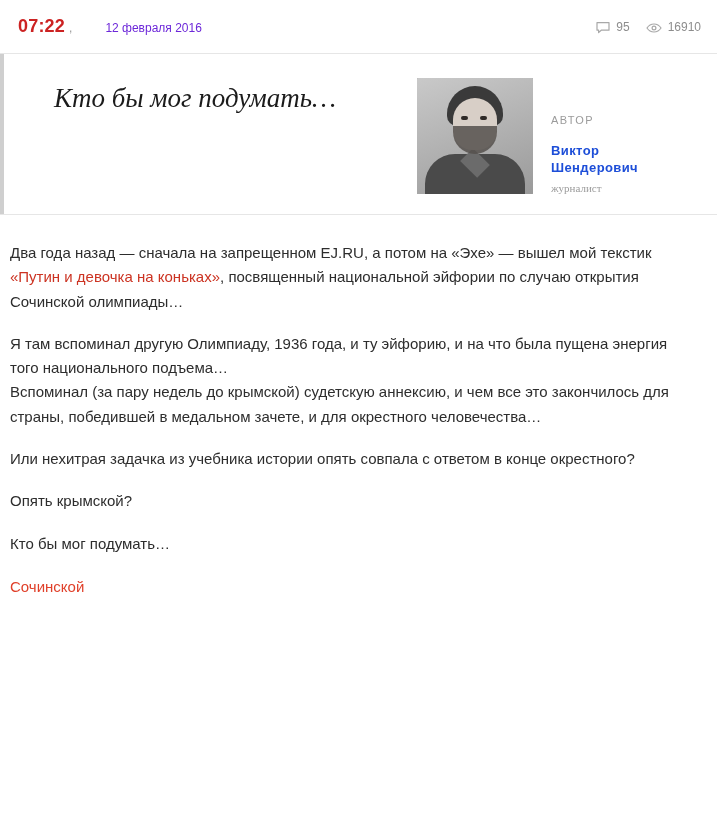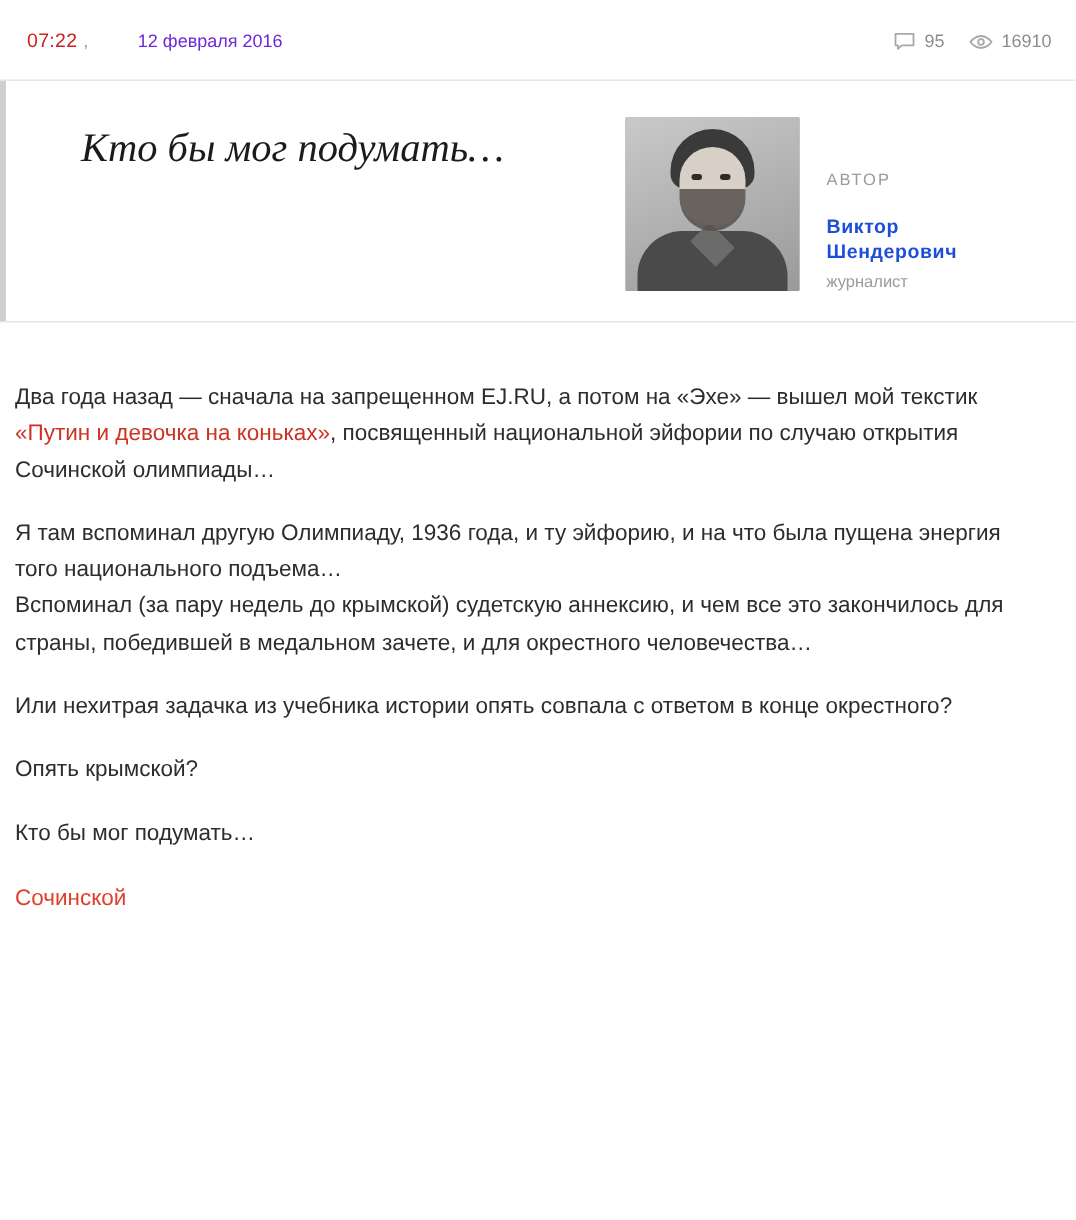"07:22" .meta-time { font-size: 13px -> 18px; font-weight: normal -> bold }
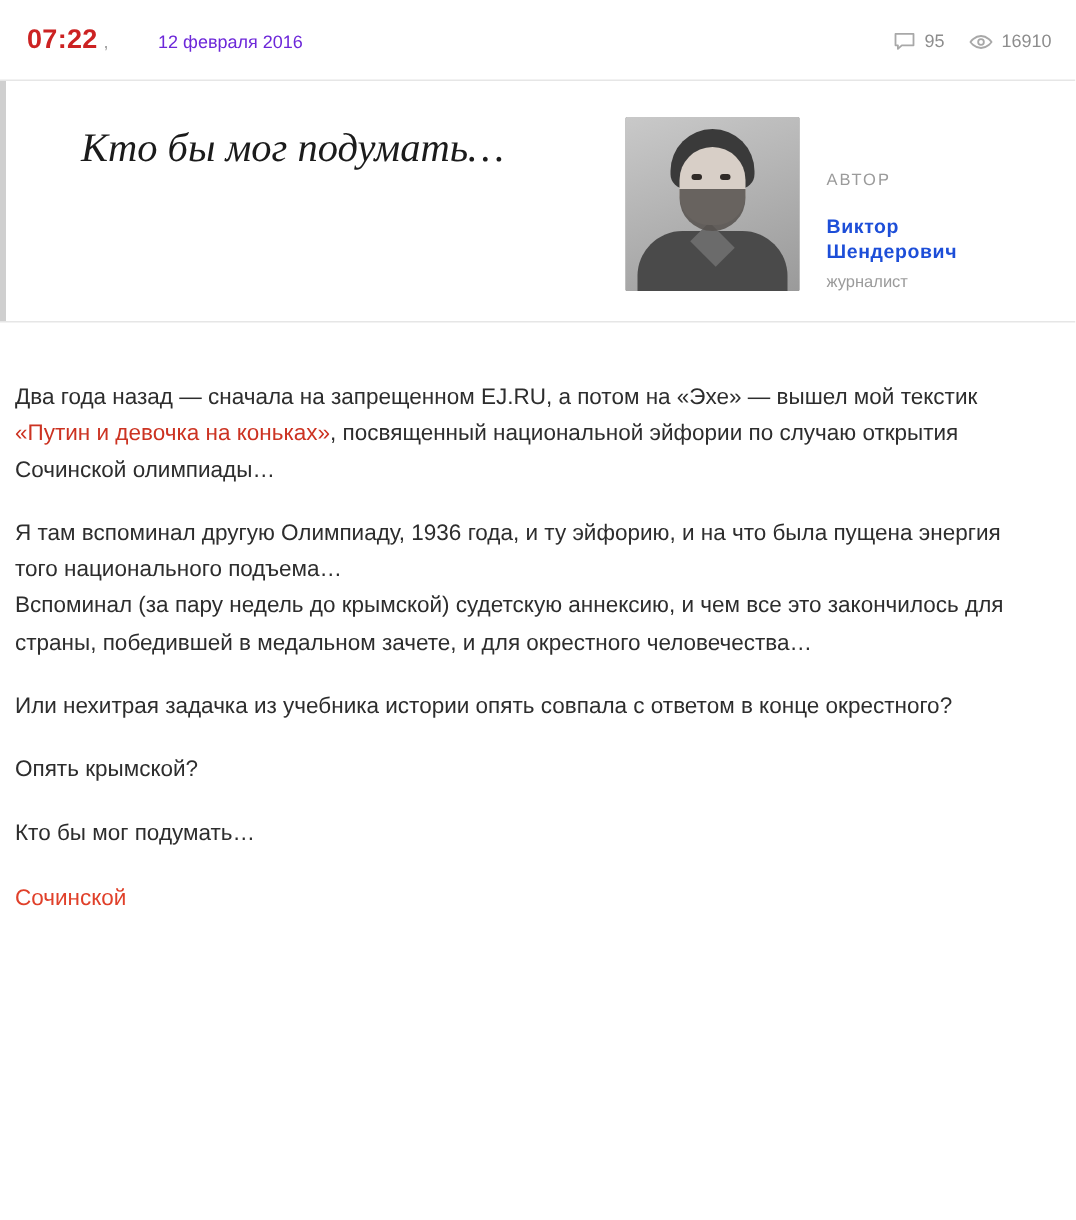"журналист" .author-role { font-family: none -> Liberation Serif, serif }
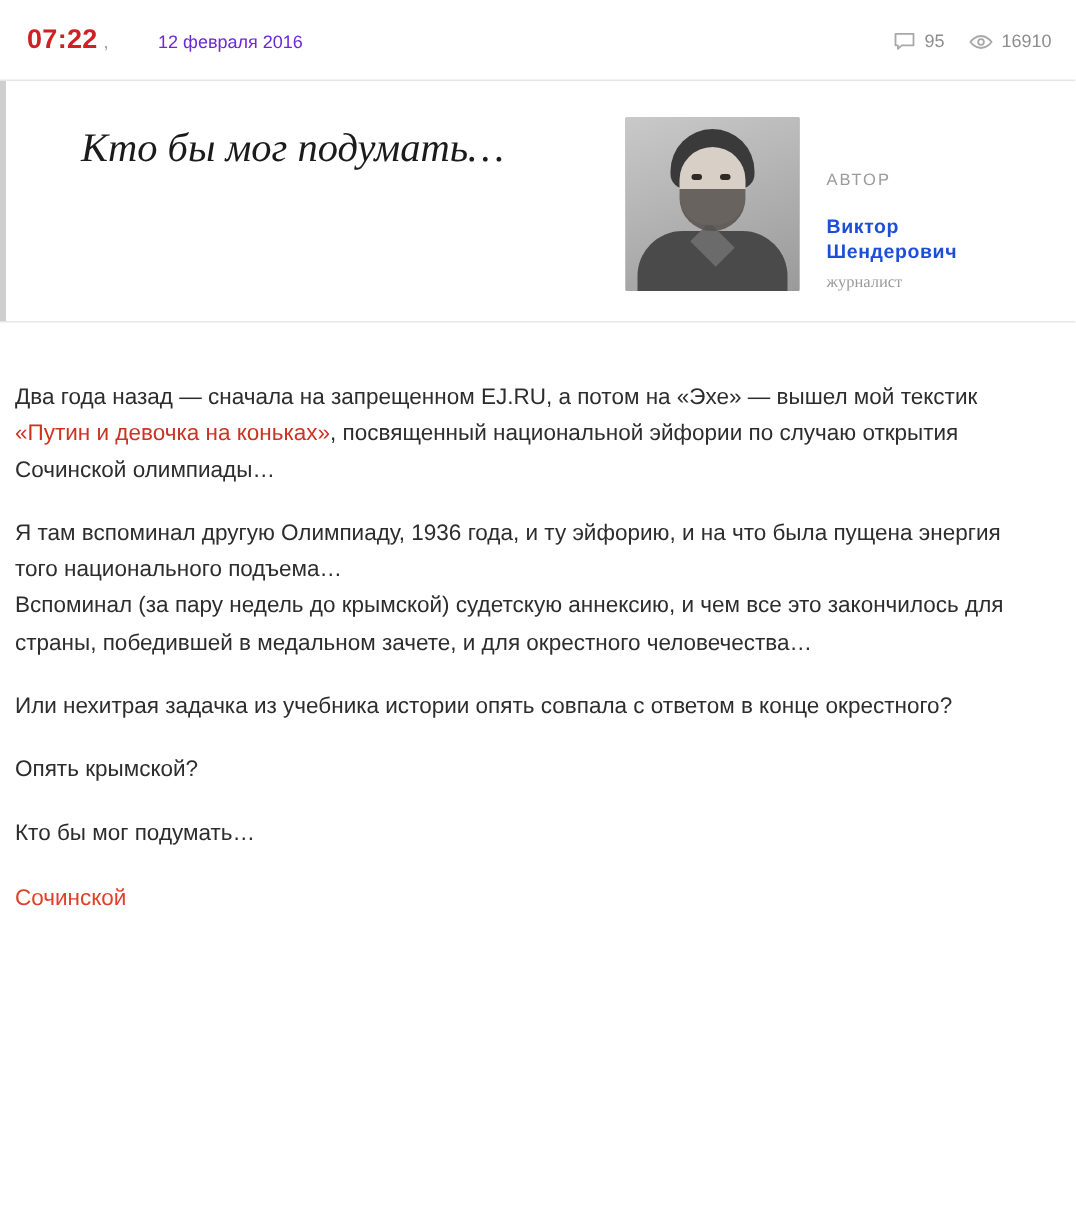"Два года назад — сначала" .para { margin: 16px 0 18px 0 -> 4px 0 18px 0 }
